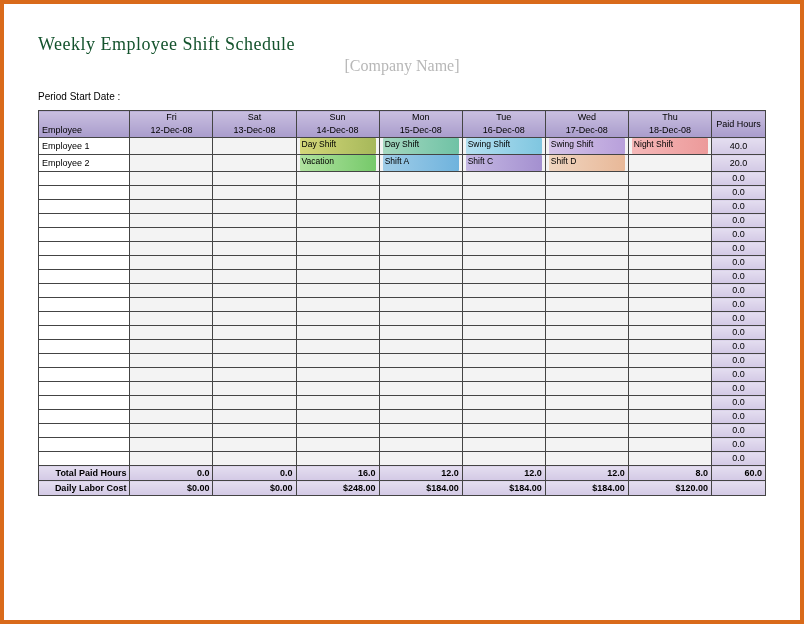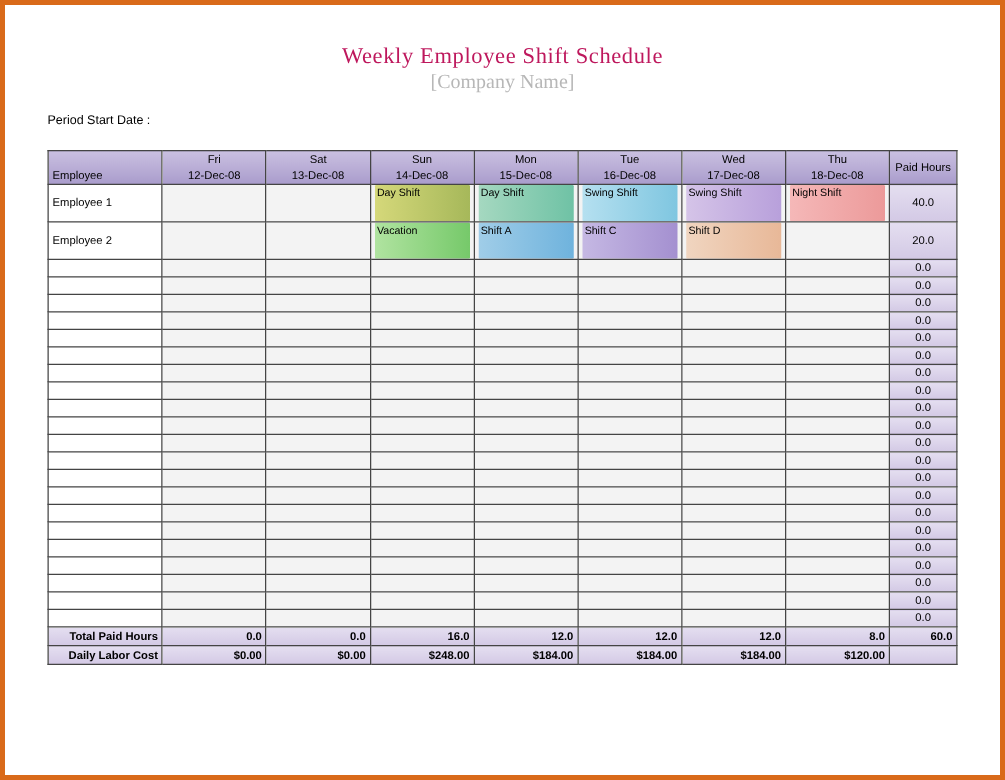"Weekly Employee Shift Schedule" .title { color: #be185d -> #14532d; text-align: center -> left }
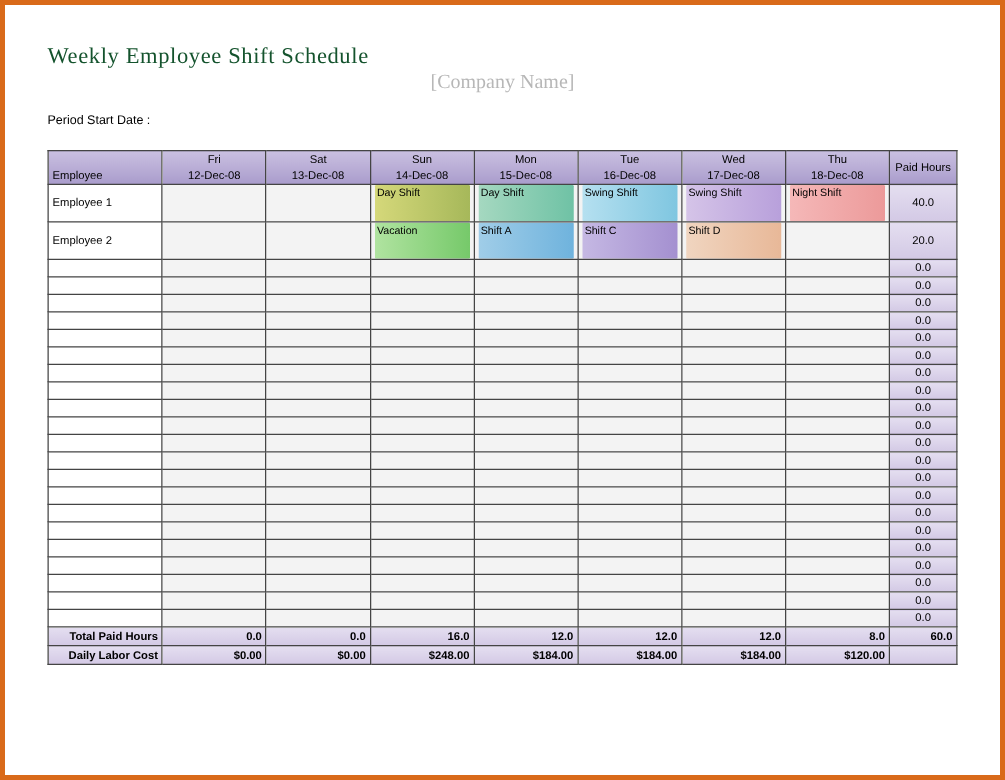"Period Start Date :" .period { margin-bottom: 18px -> 8px }
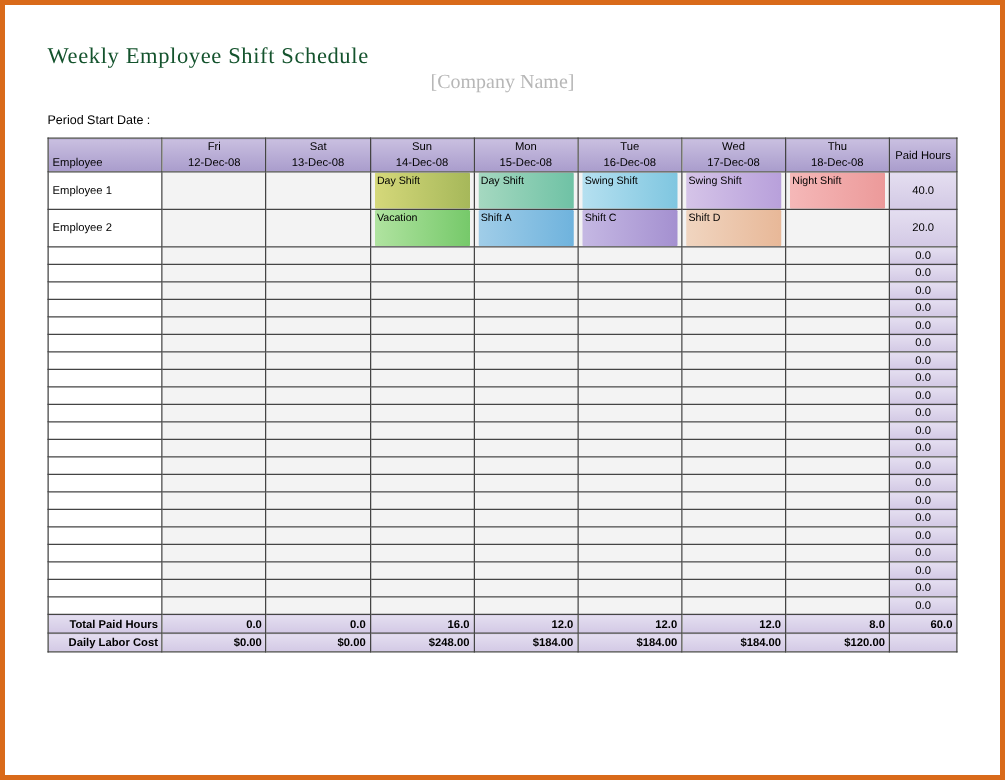"Day Shift" .shift { height: 29px -> 16px }
